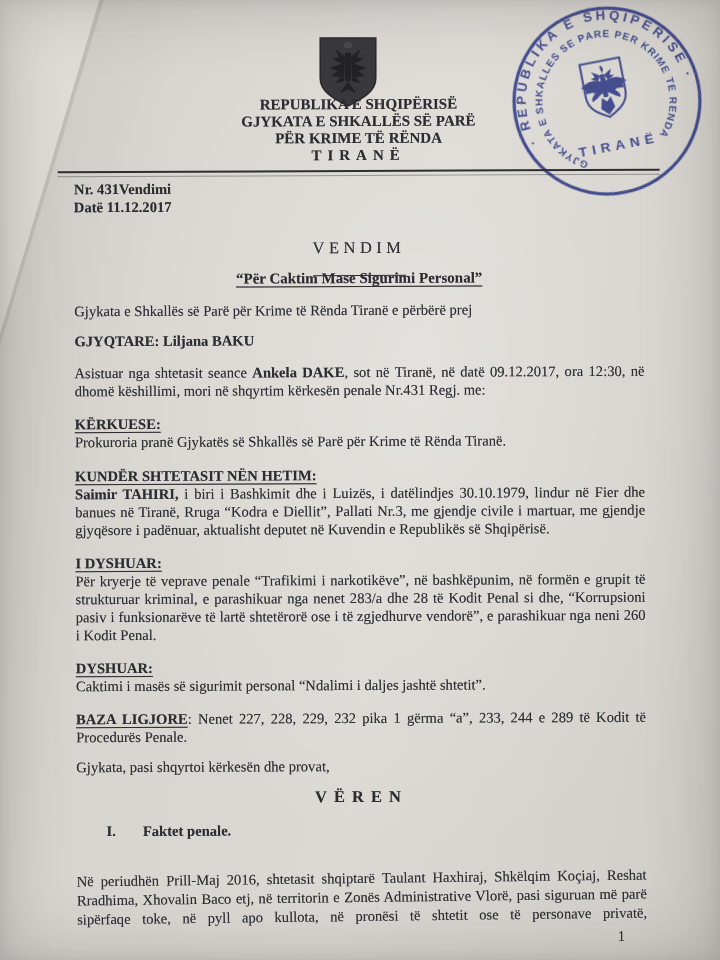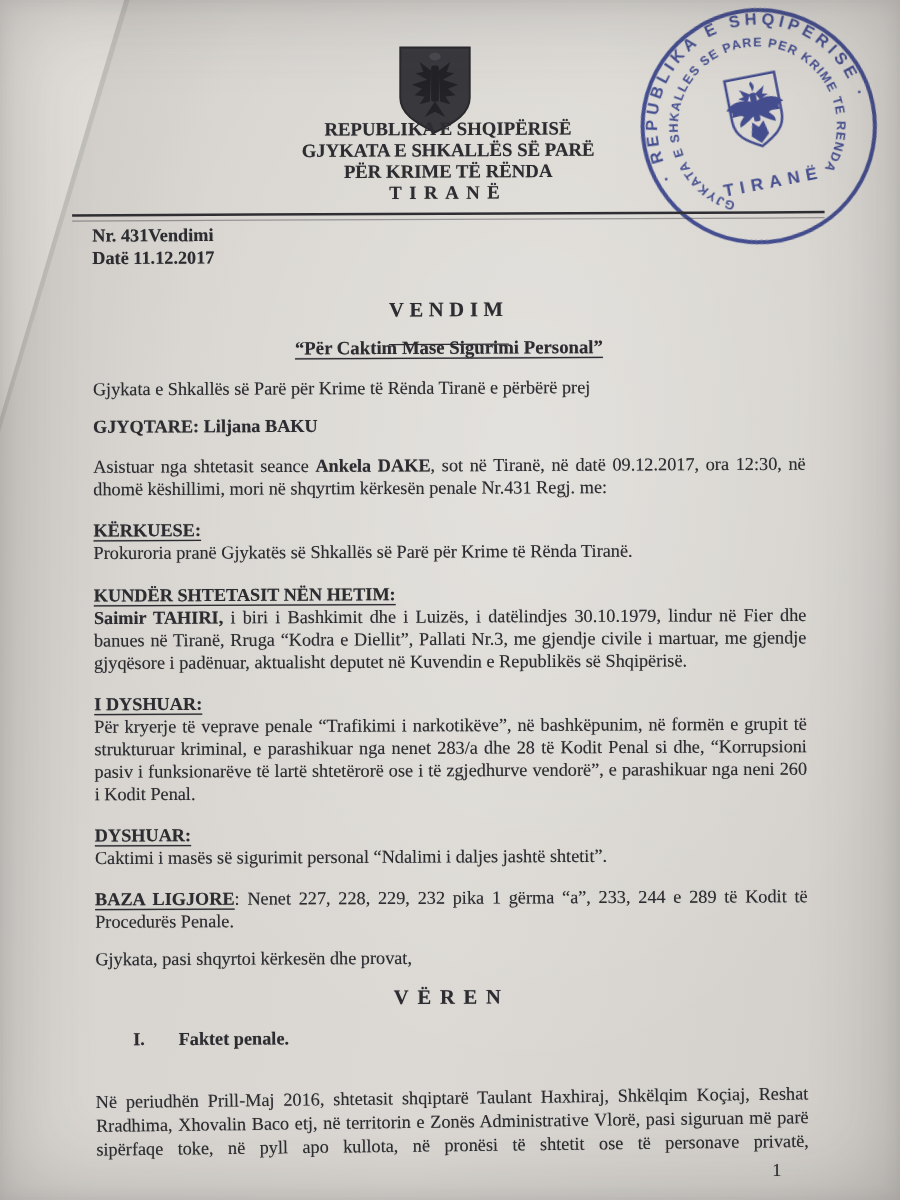"Nr. 431Vendimi" .refs .right { text-align: left -> center }
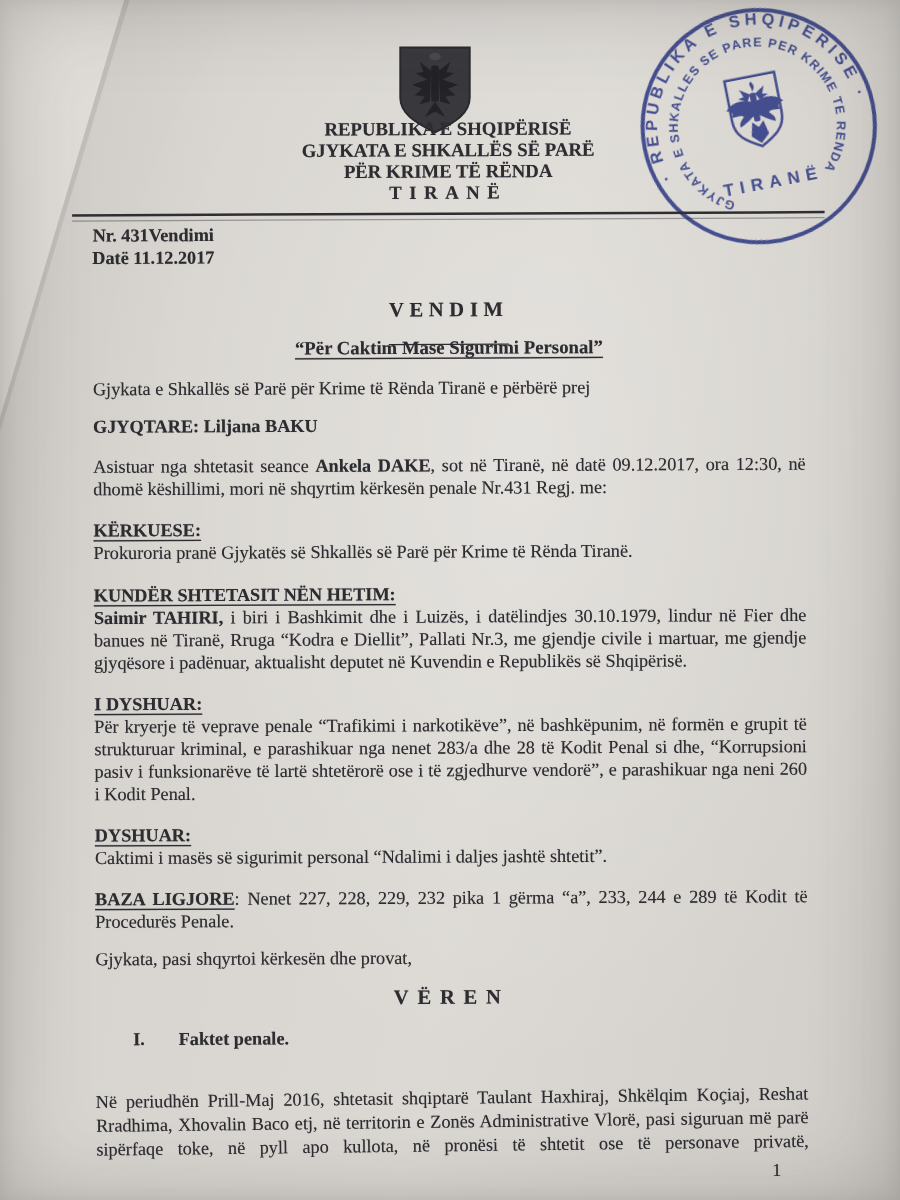"VENDIM" .title { font-weight: bold -> normal }
